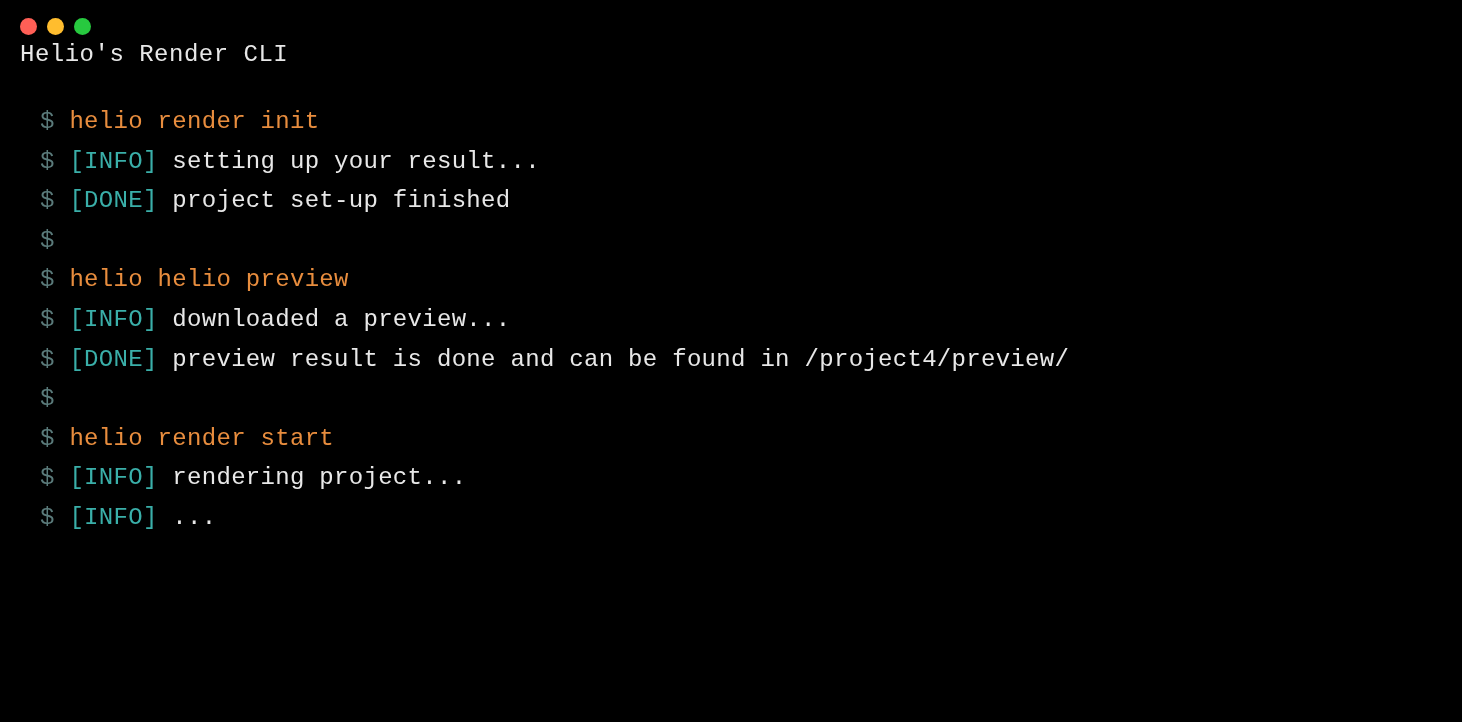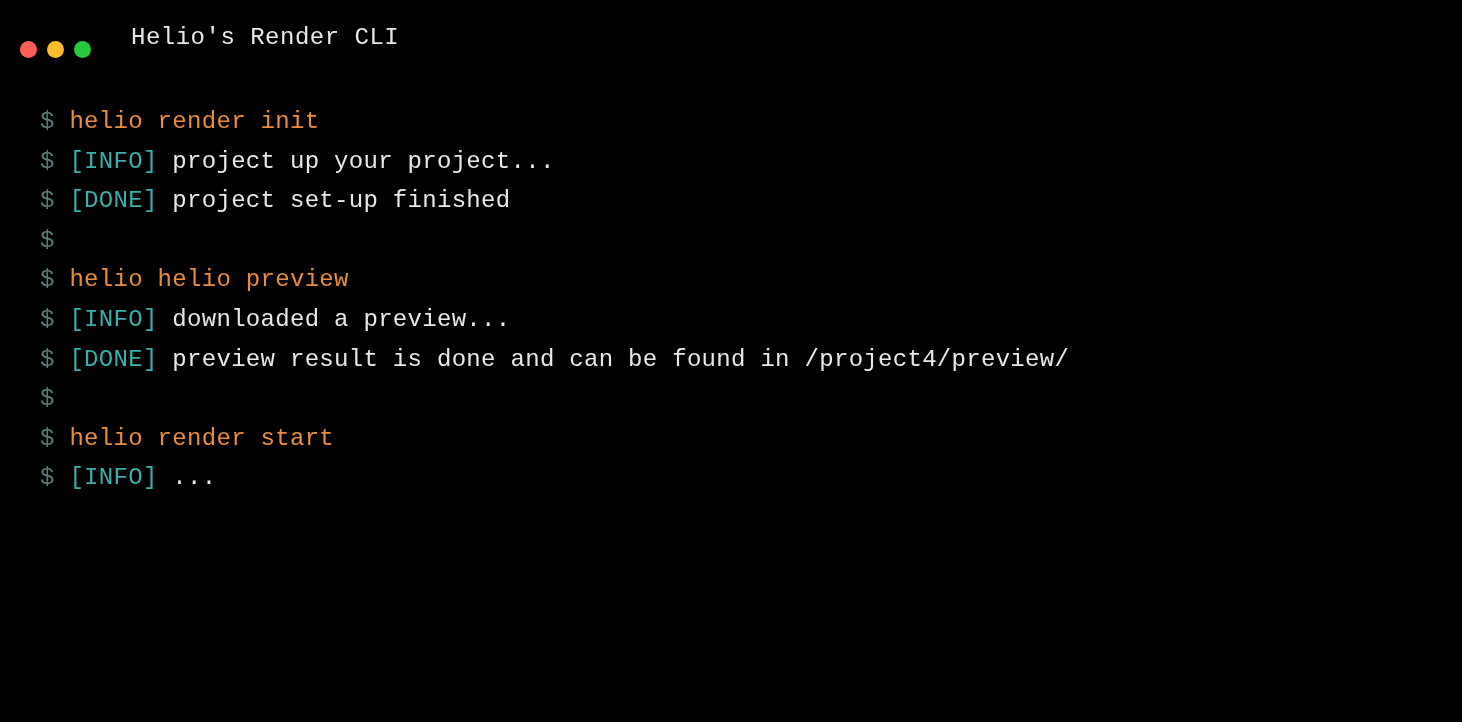"Helio's Render CLI" .titlebar { align-items: flex-end -> flex-start; flex-direction: none -> column }
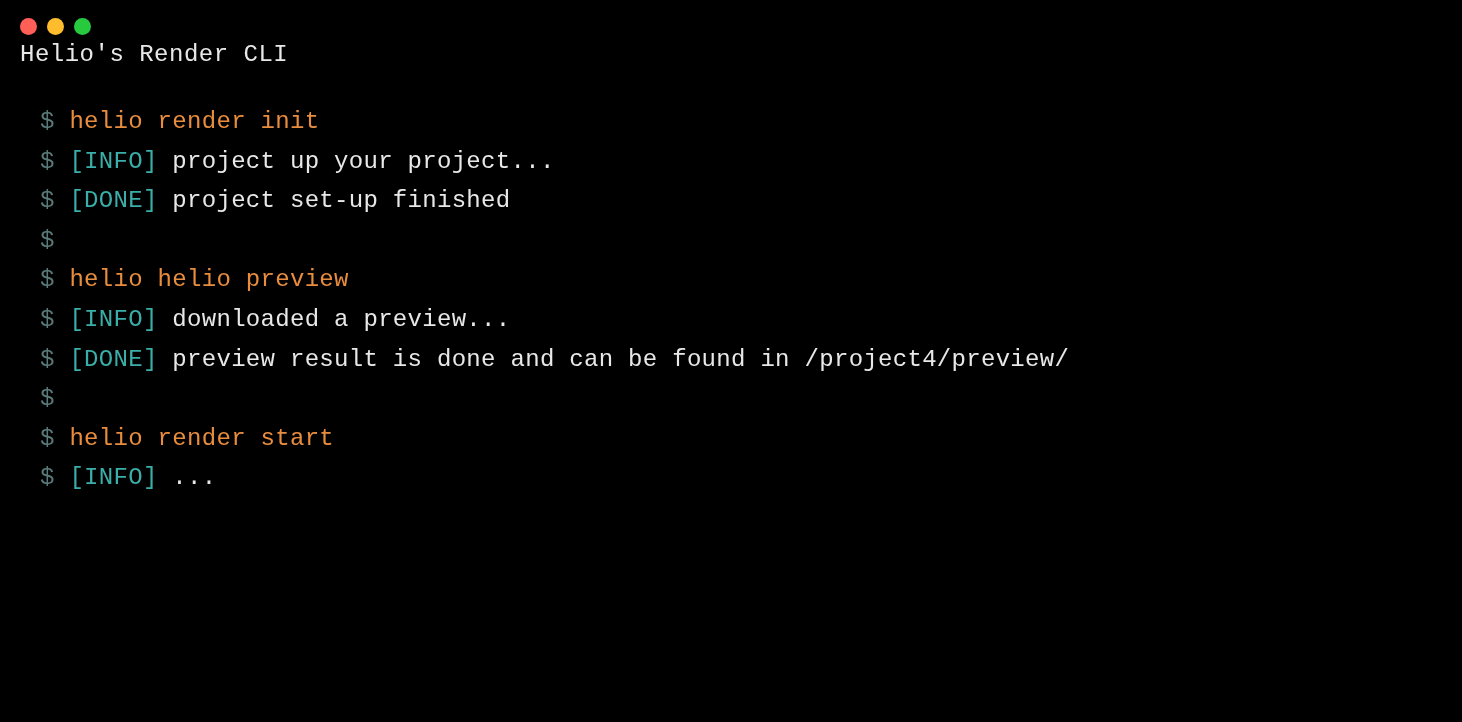"project up your project..." span.msg { text: project up your project -> setting up your result }
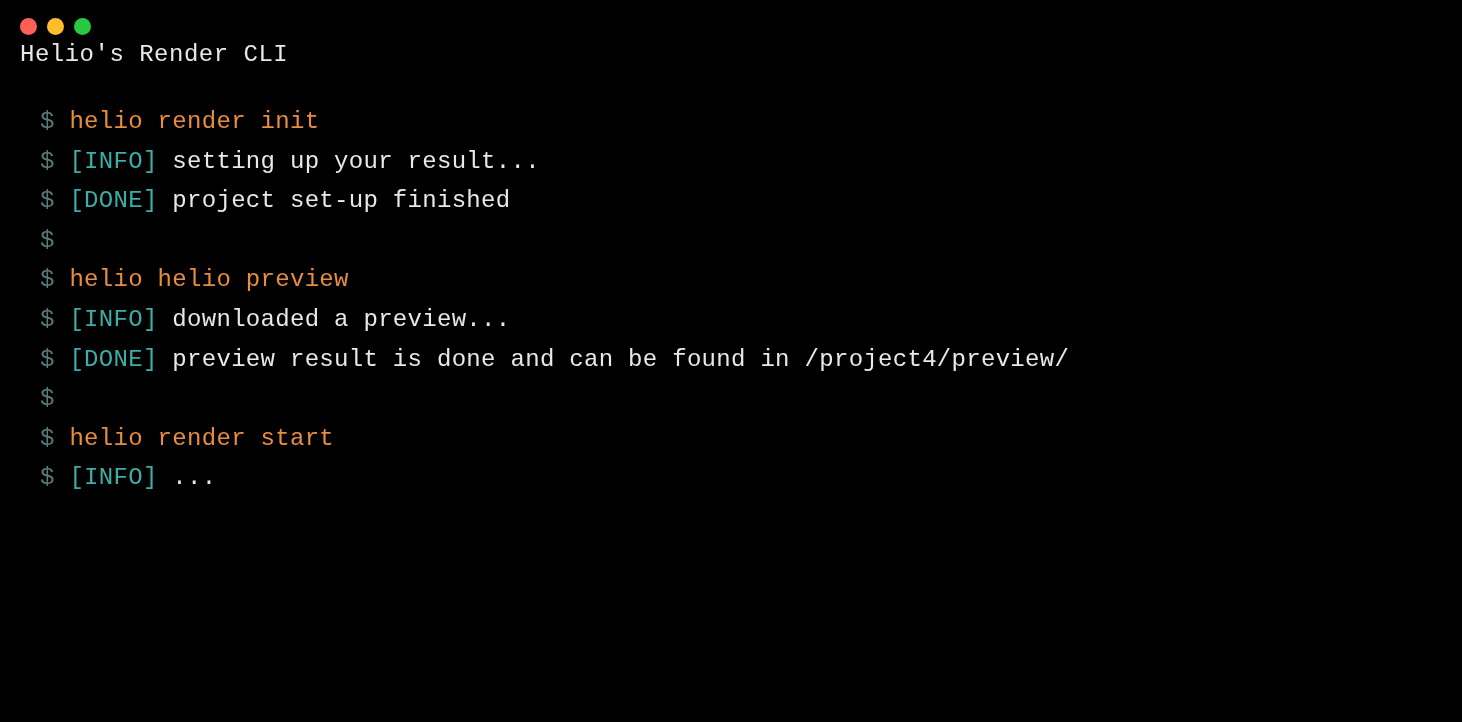"$ [INFO] rendering project..." div.line { html: none -> <div><span>$</span> <span>[INFO]</span> <span>rendering project...</span></div> }
